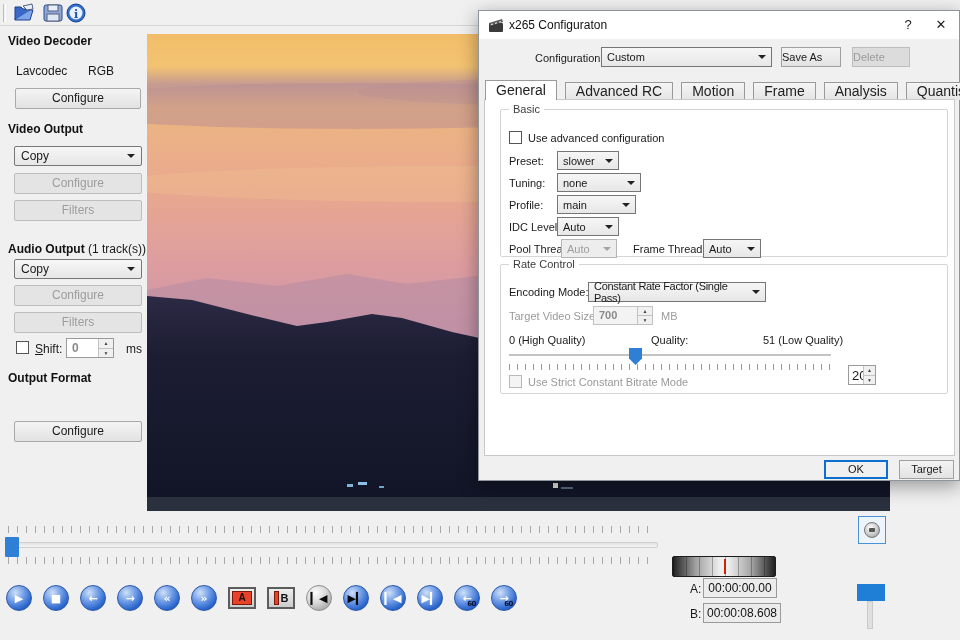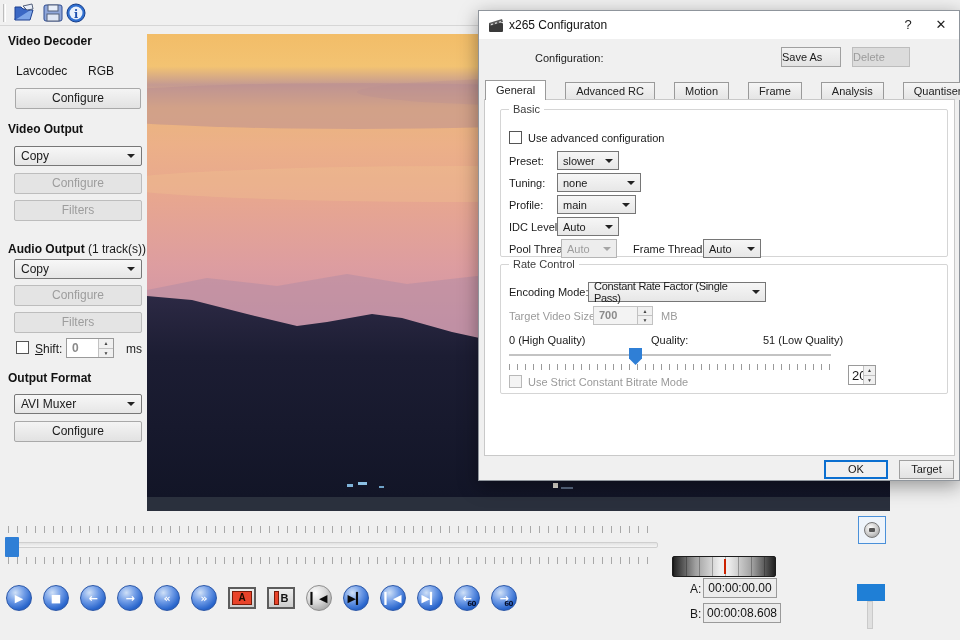"Custom" div.abs { html: none -> <div> <span>Custom</span> <span></span> </div> }
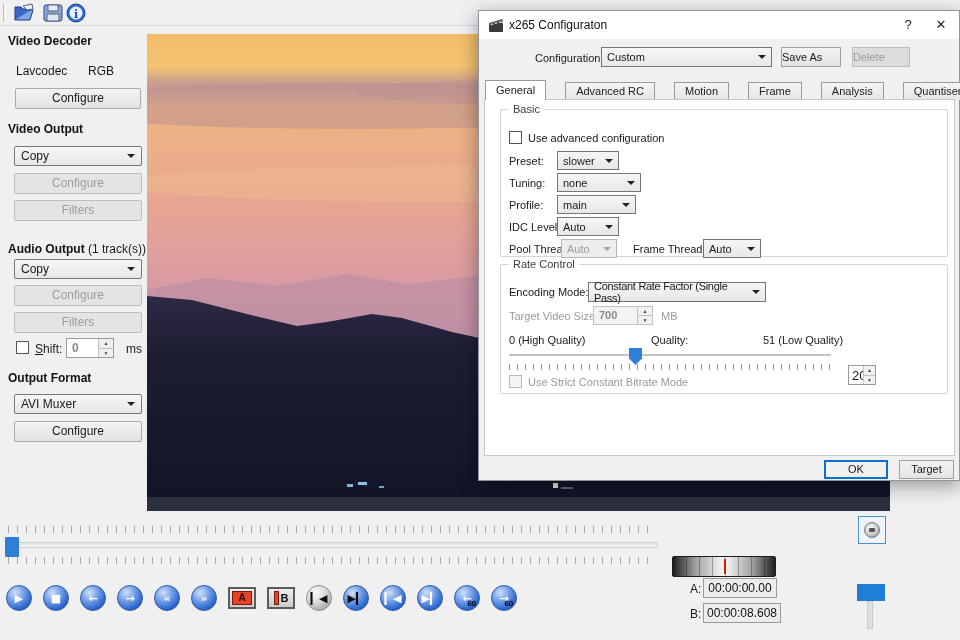"General" .tab { font-size: 11px -> 14px; margin-right: 19px -> 8px }
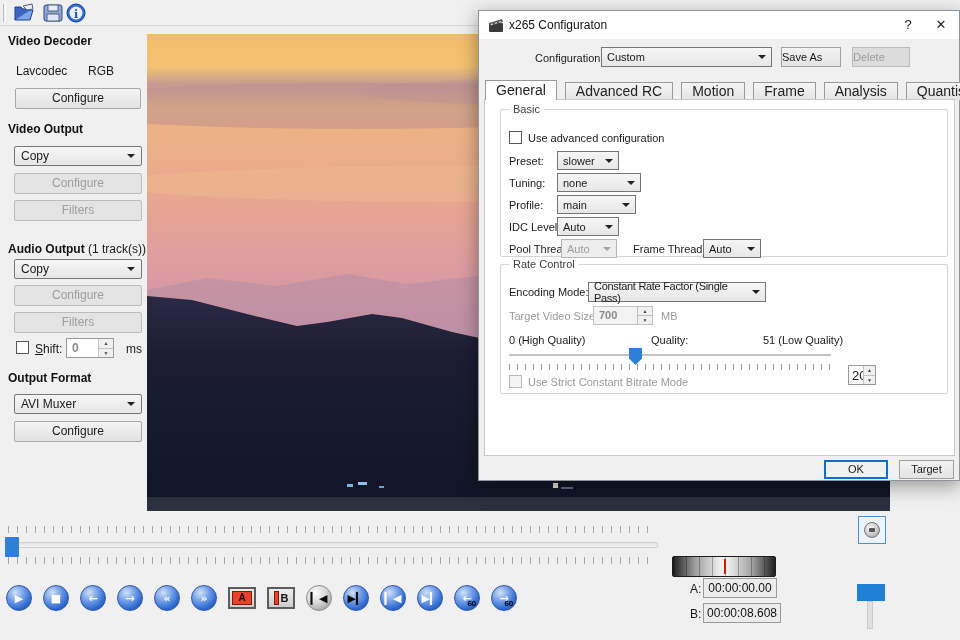"AVI Muxer" div.abs { html: <div> <span>AVI Muxer</span> <span></span> </div> -> none }
